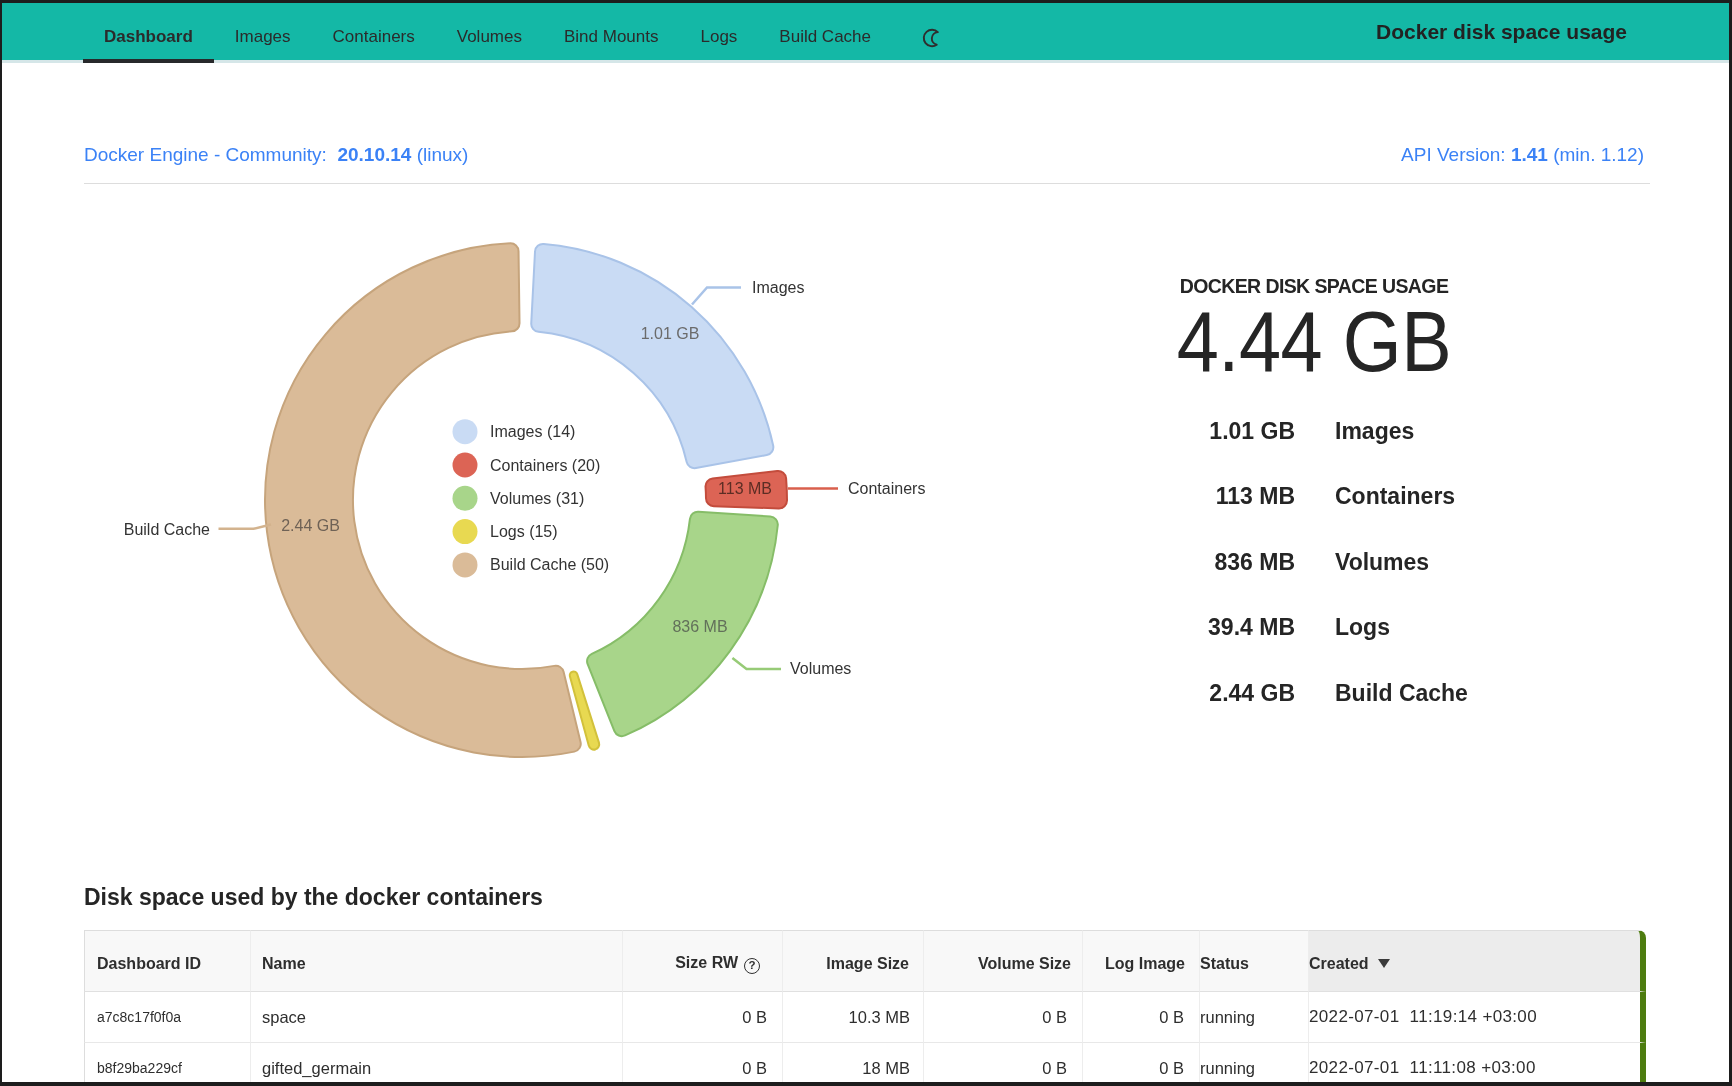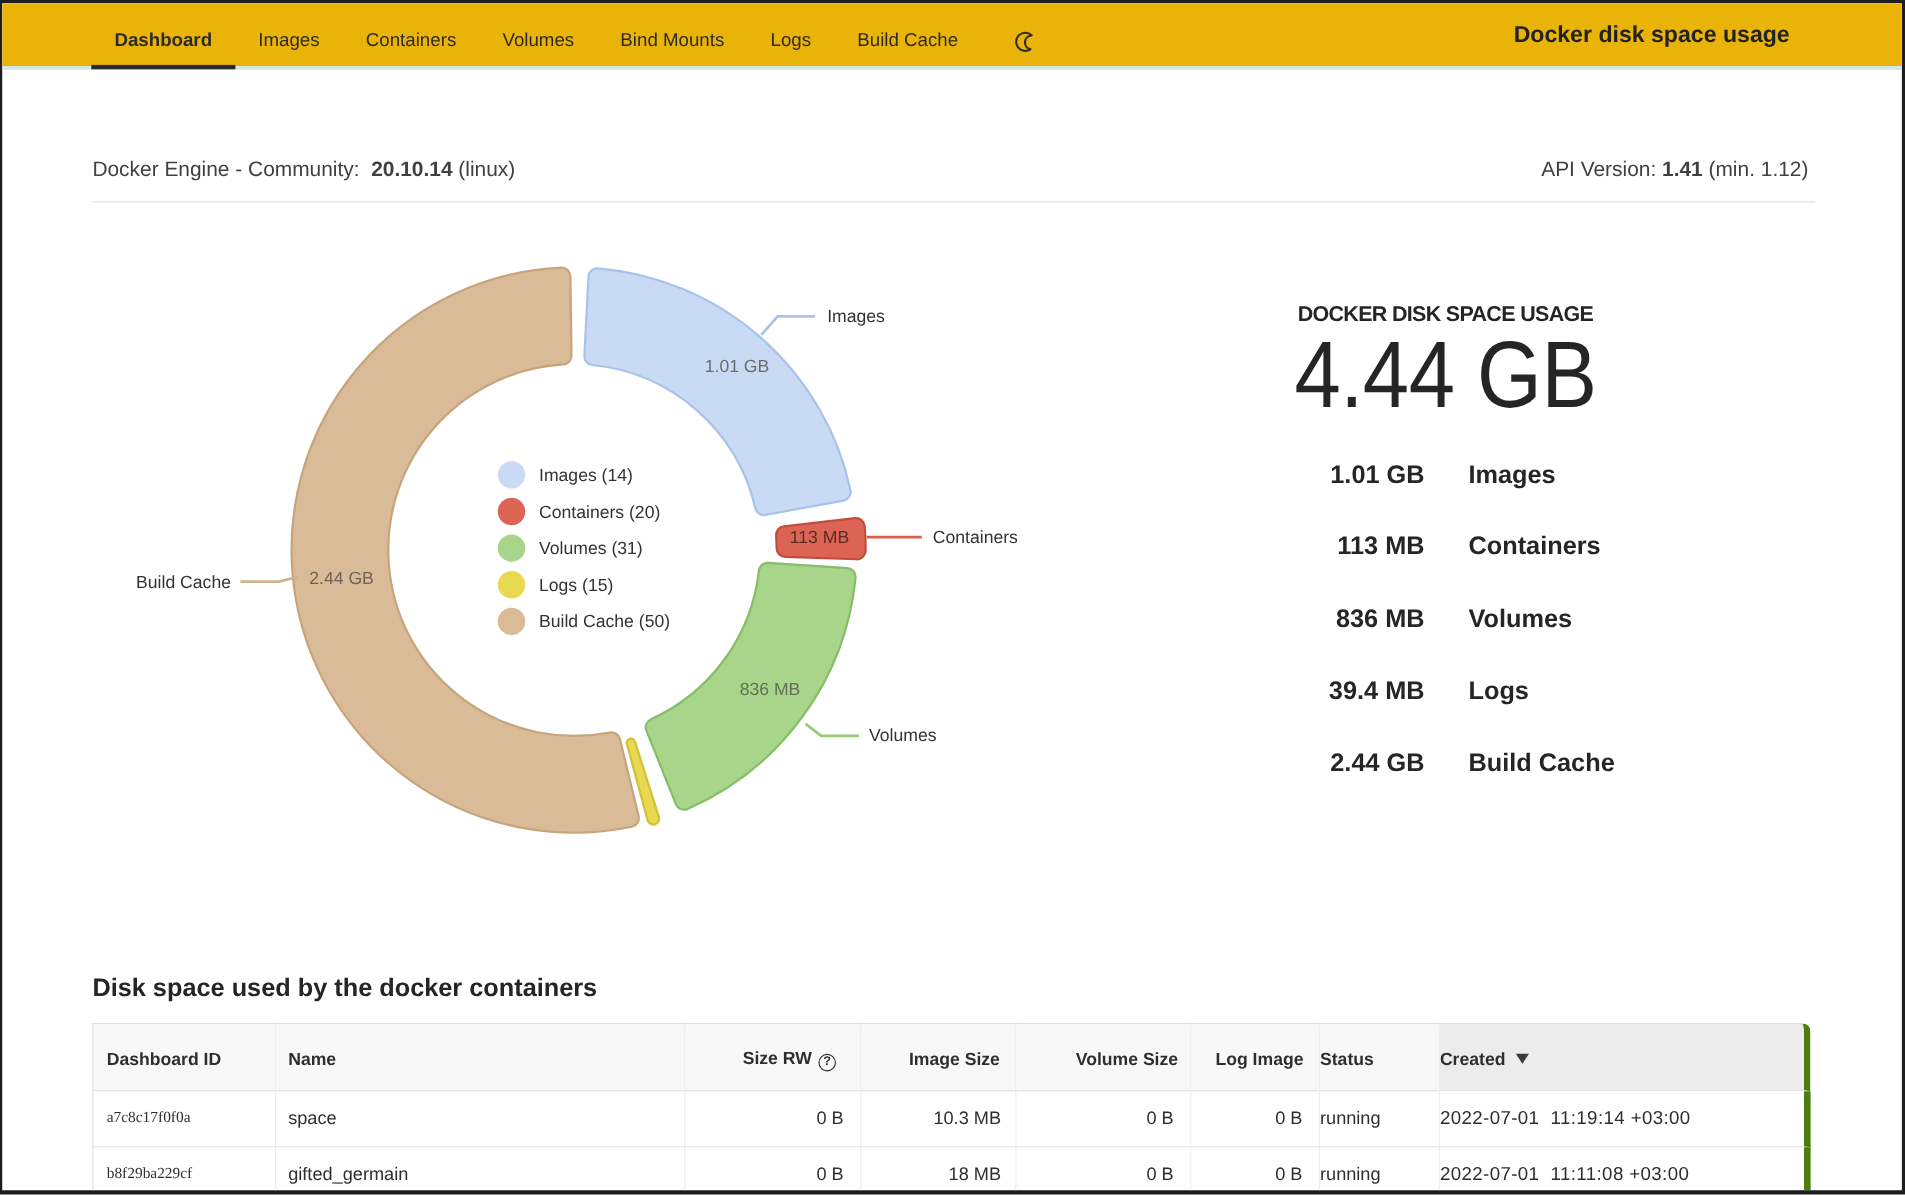"Dashboard" .nav { background: #eab308 -> #14b8a6 }
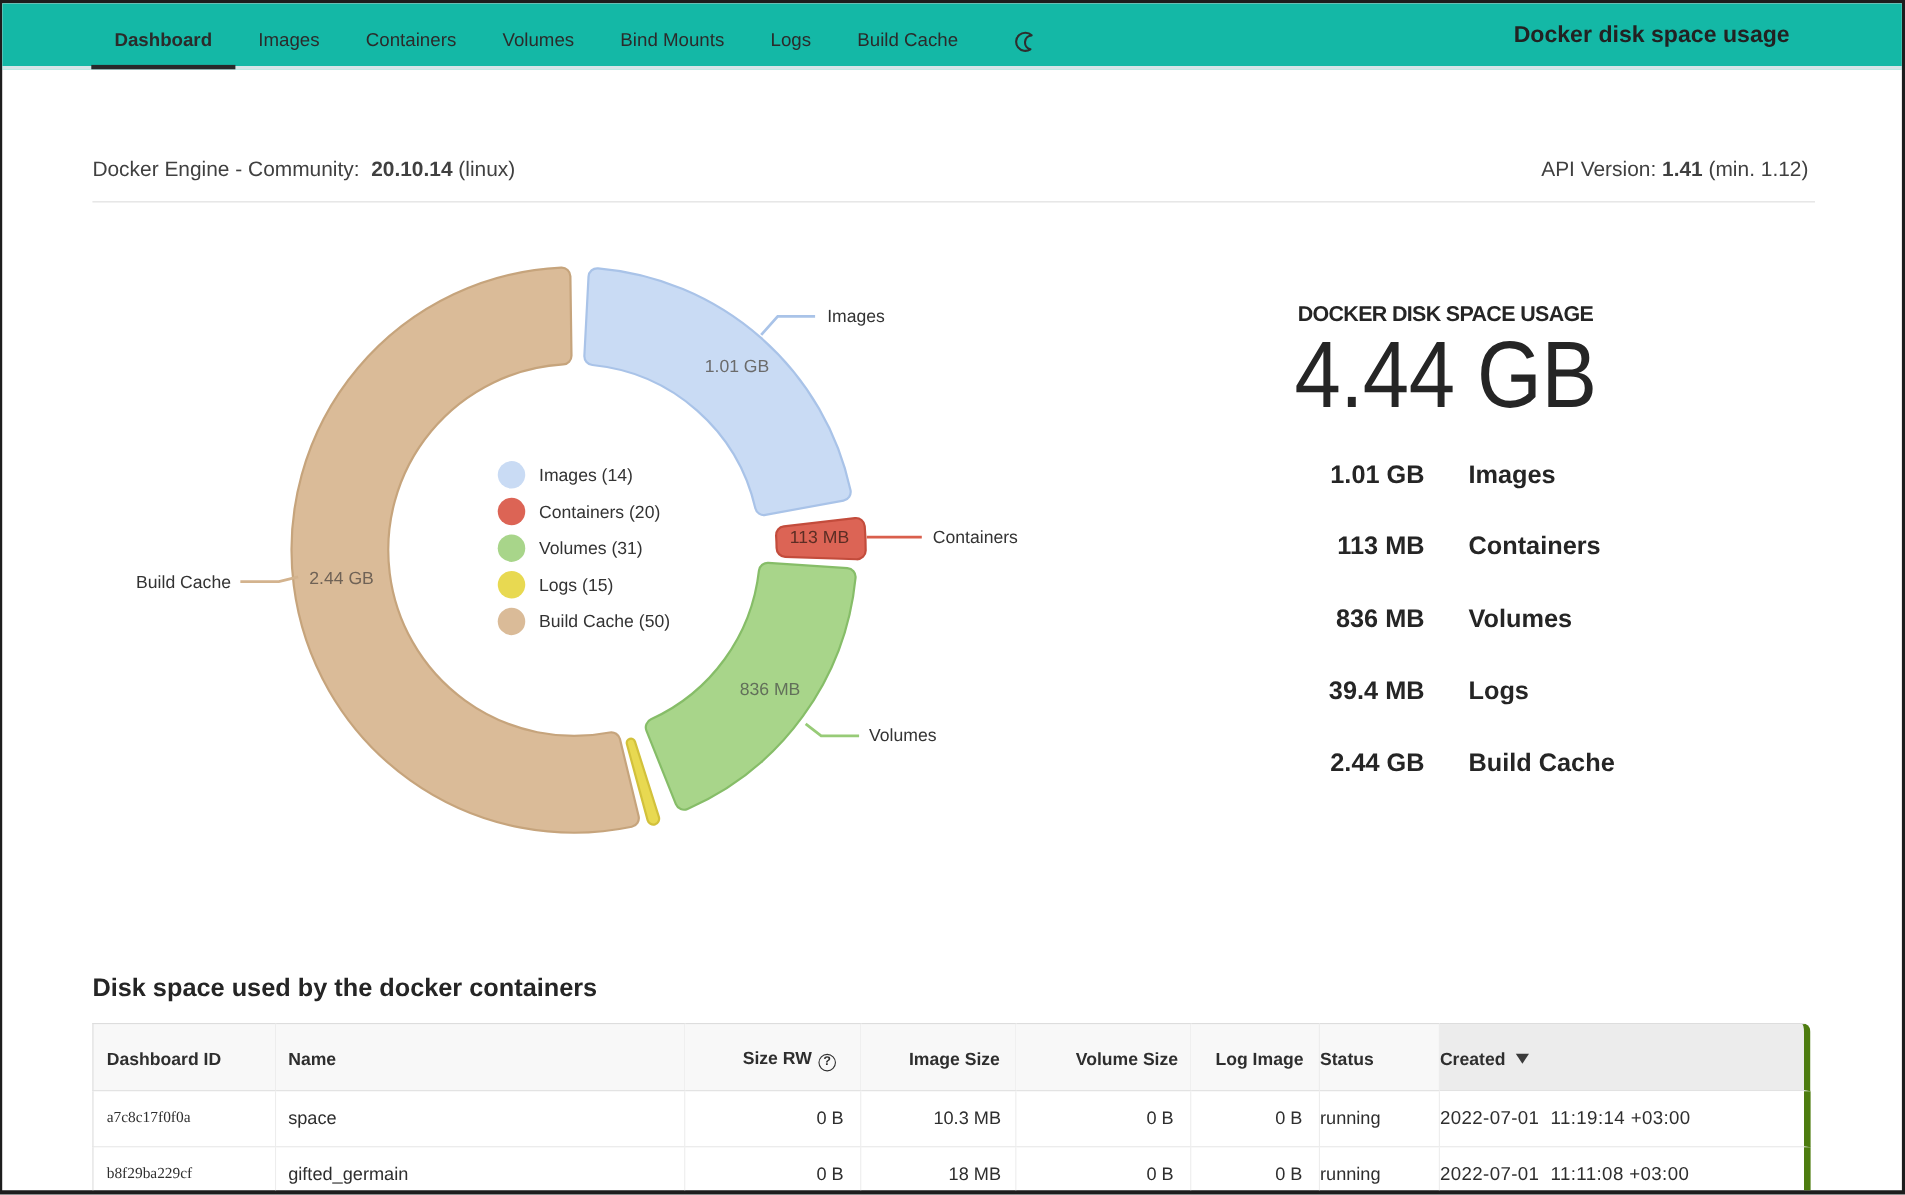"Docker Engine - Community: 20.10.14" .meta { color: #404040 -> #3b82f6 }
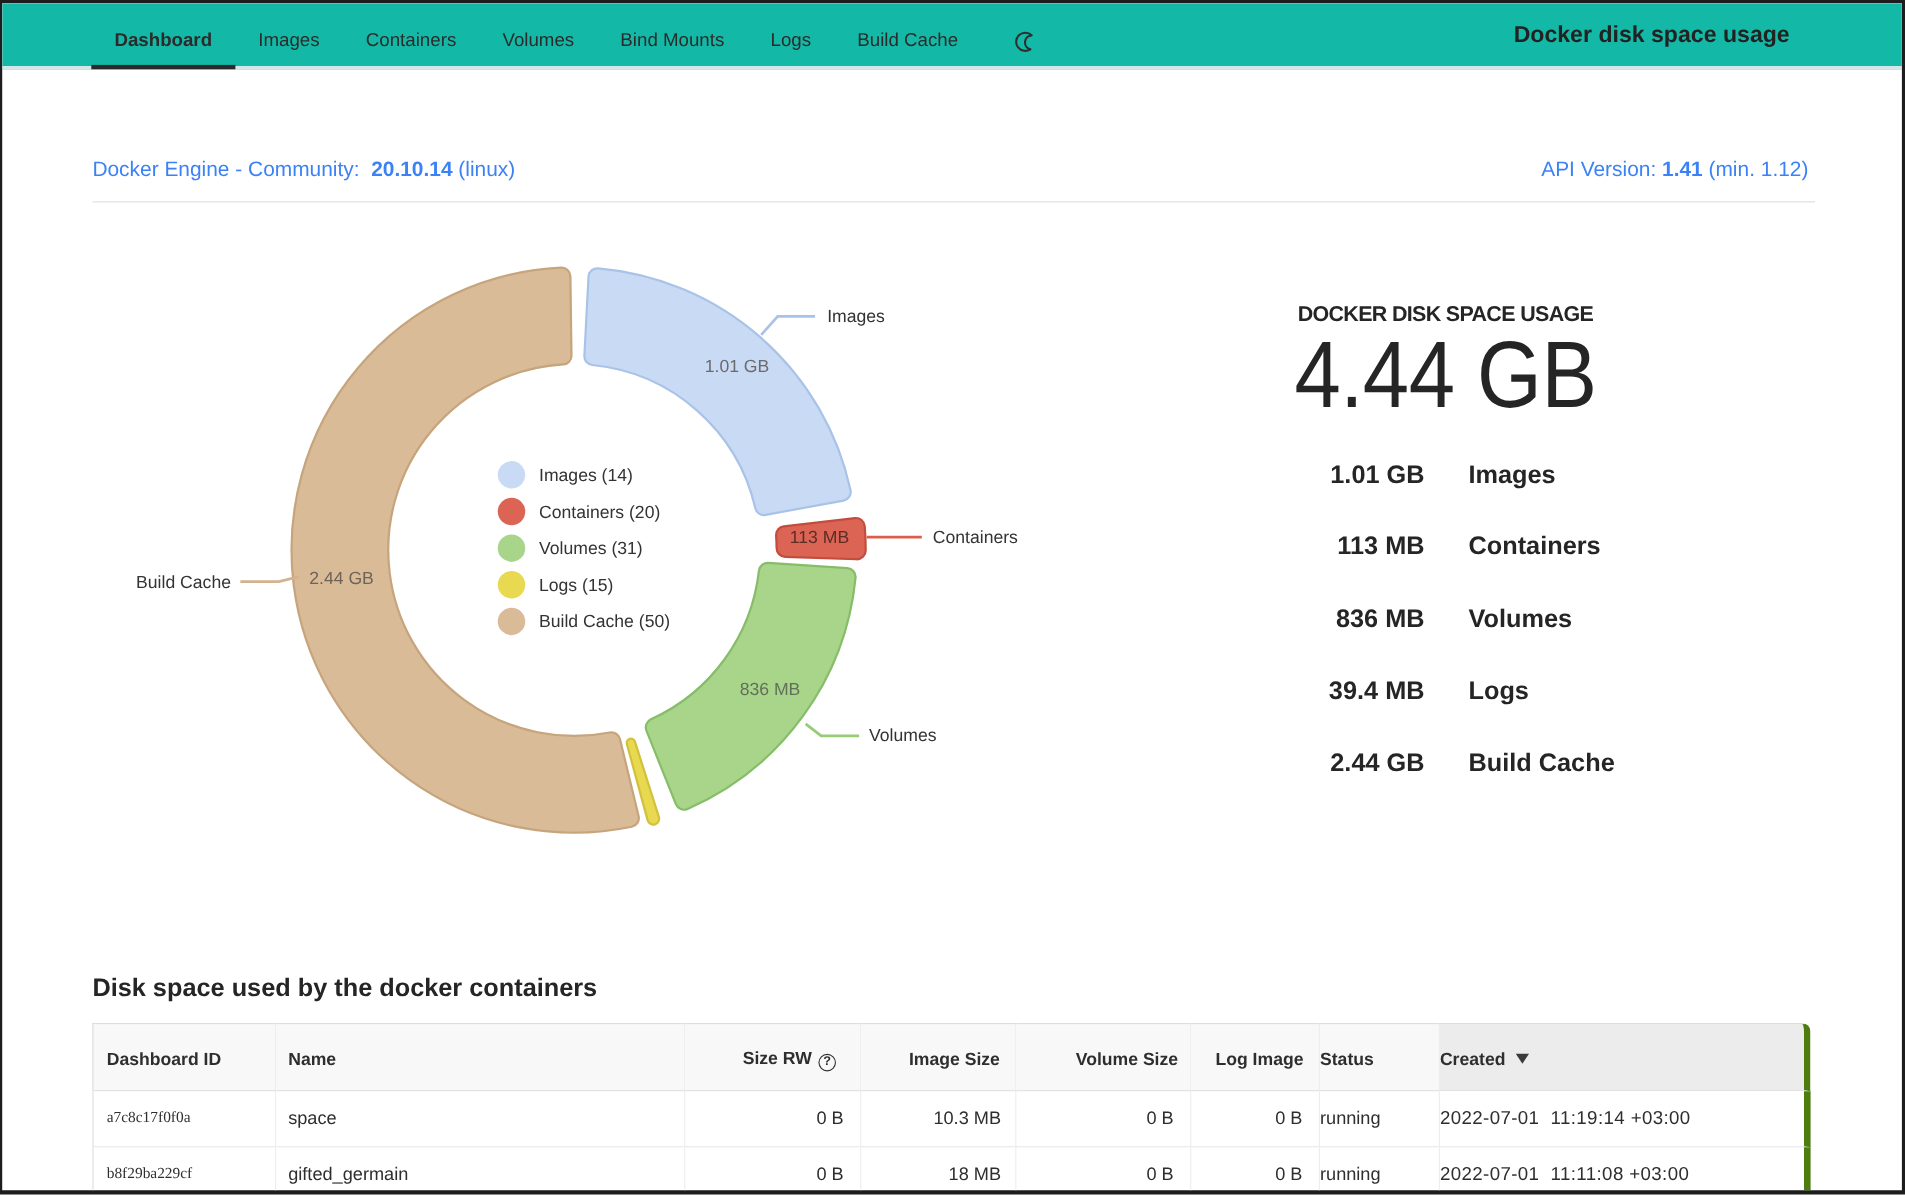"a7c8c17f0f0a" .mono { font-family: Liberation Serif, serif -> Liberation Sans, sans-serif }
